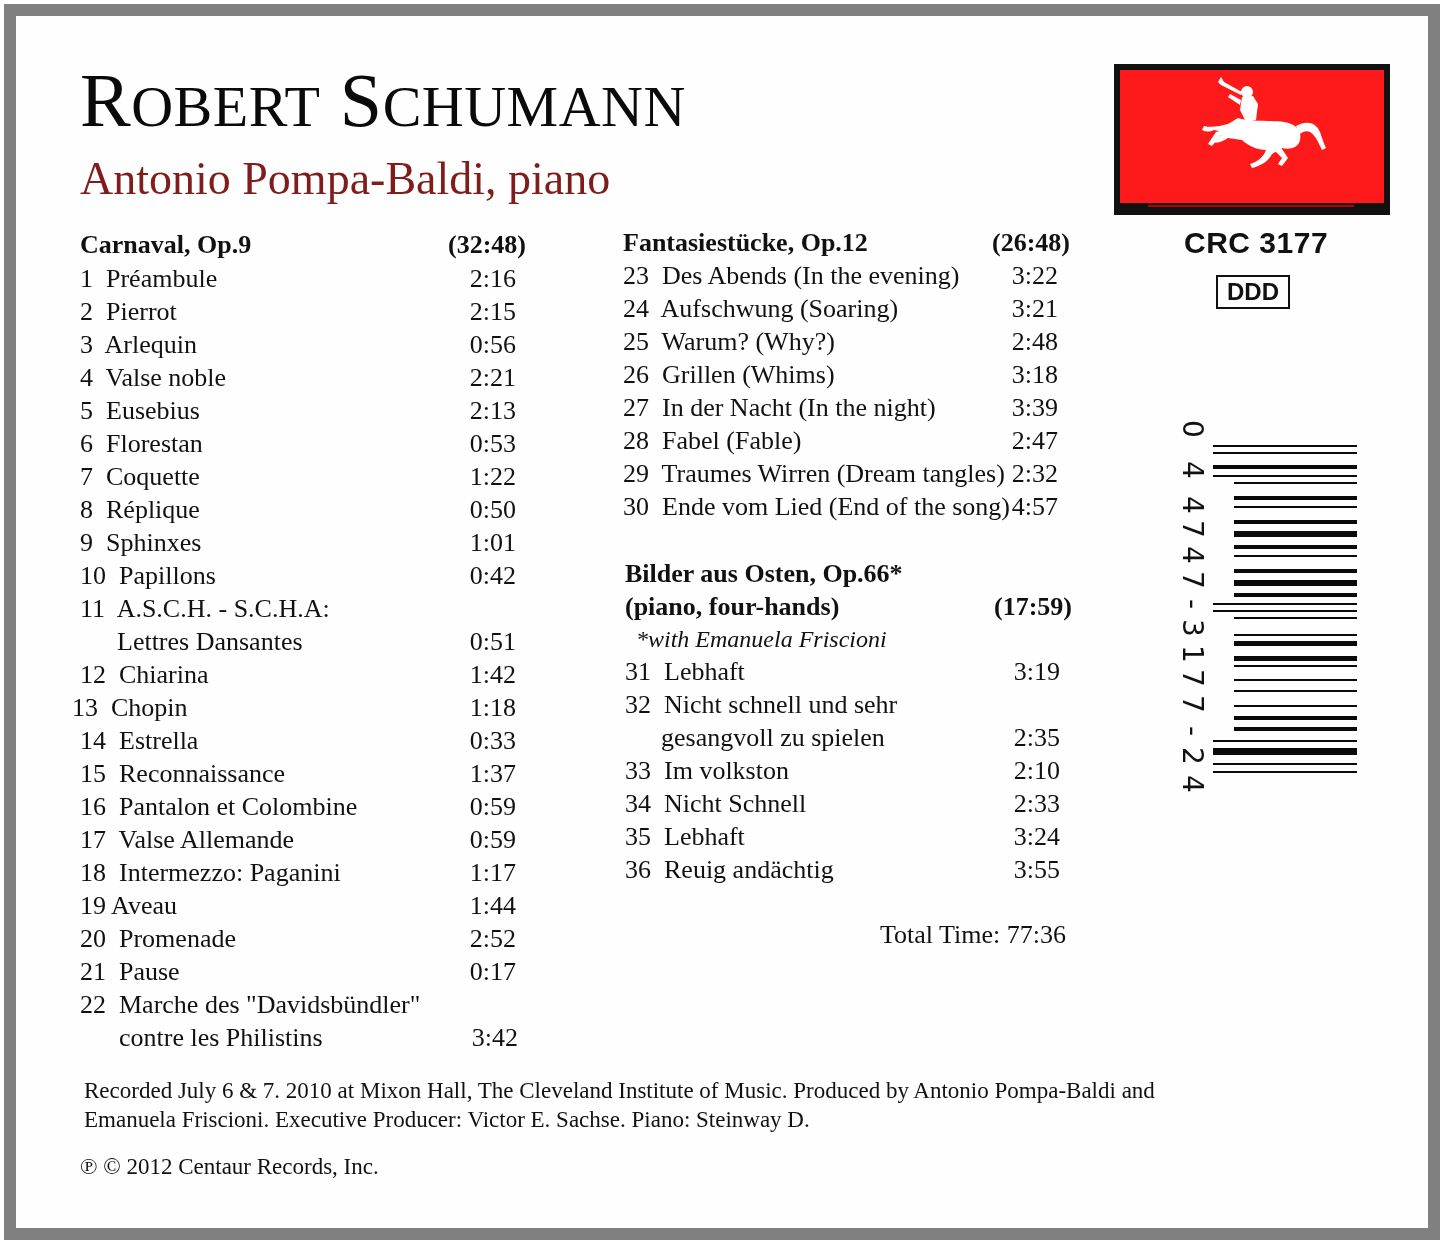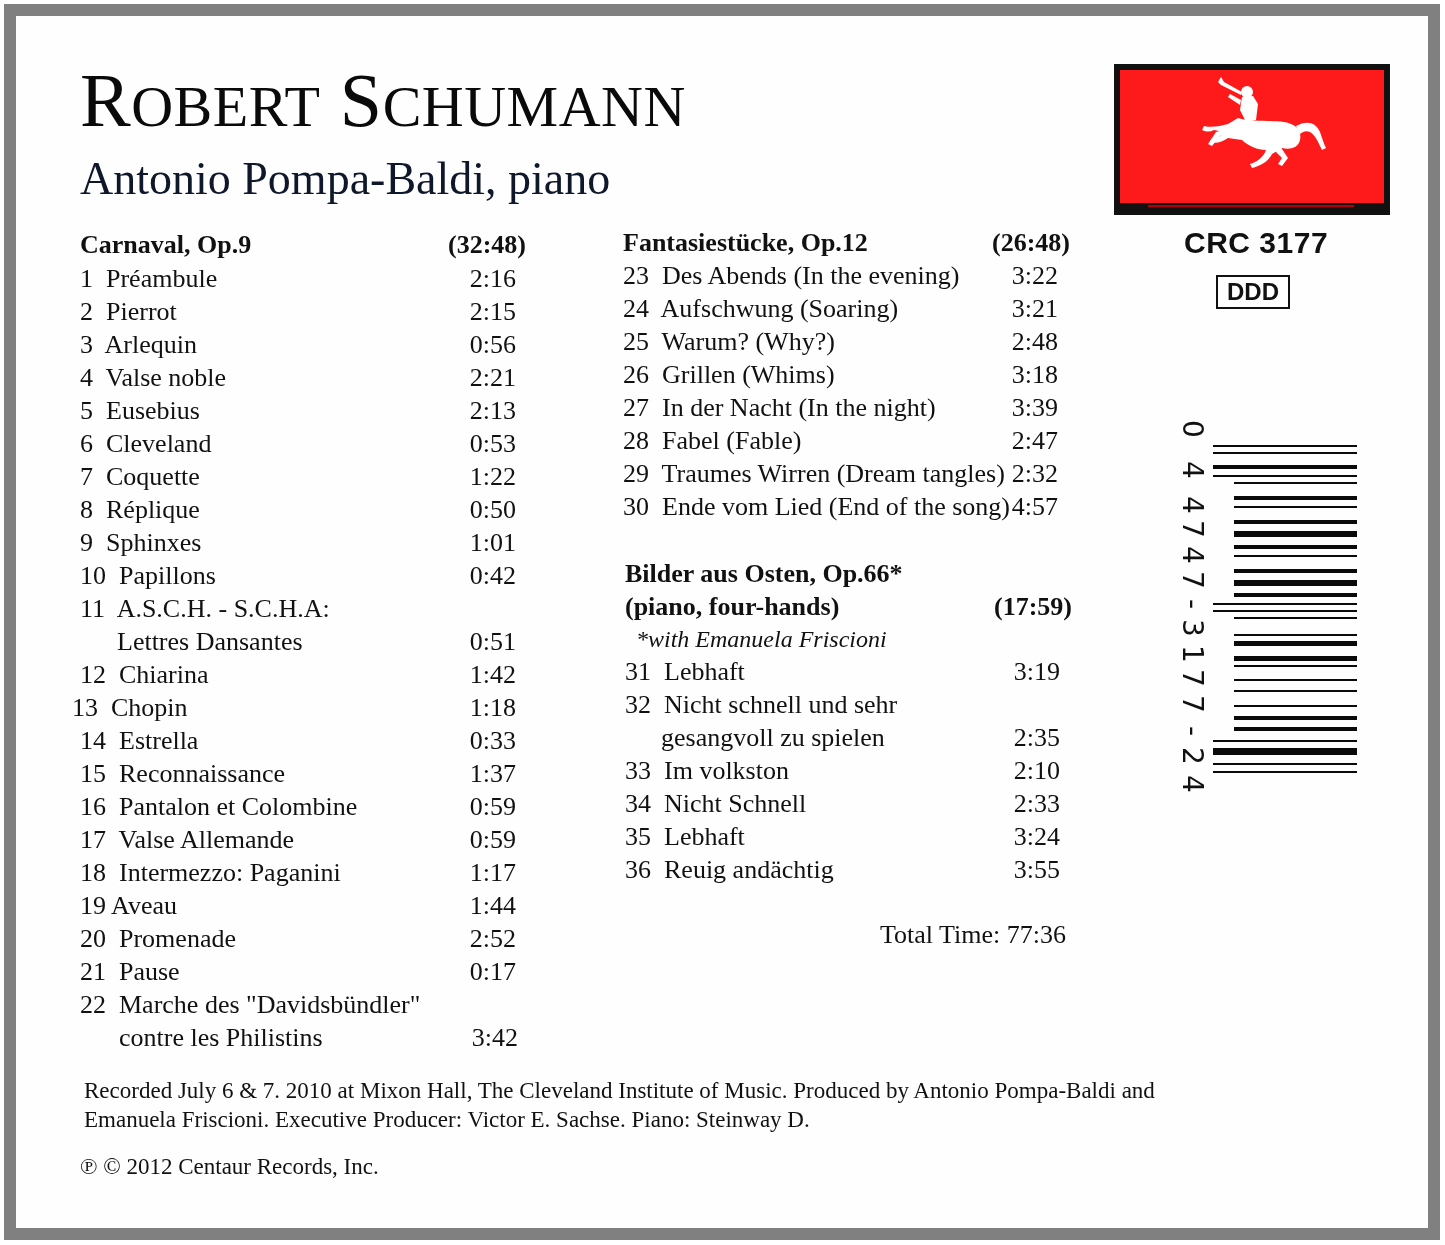"Antonio Pompa-Baldi, piano" .performer { color: #0f172a -> #7f1d1d }
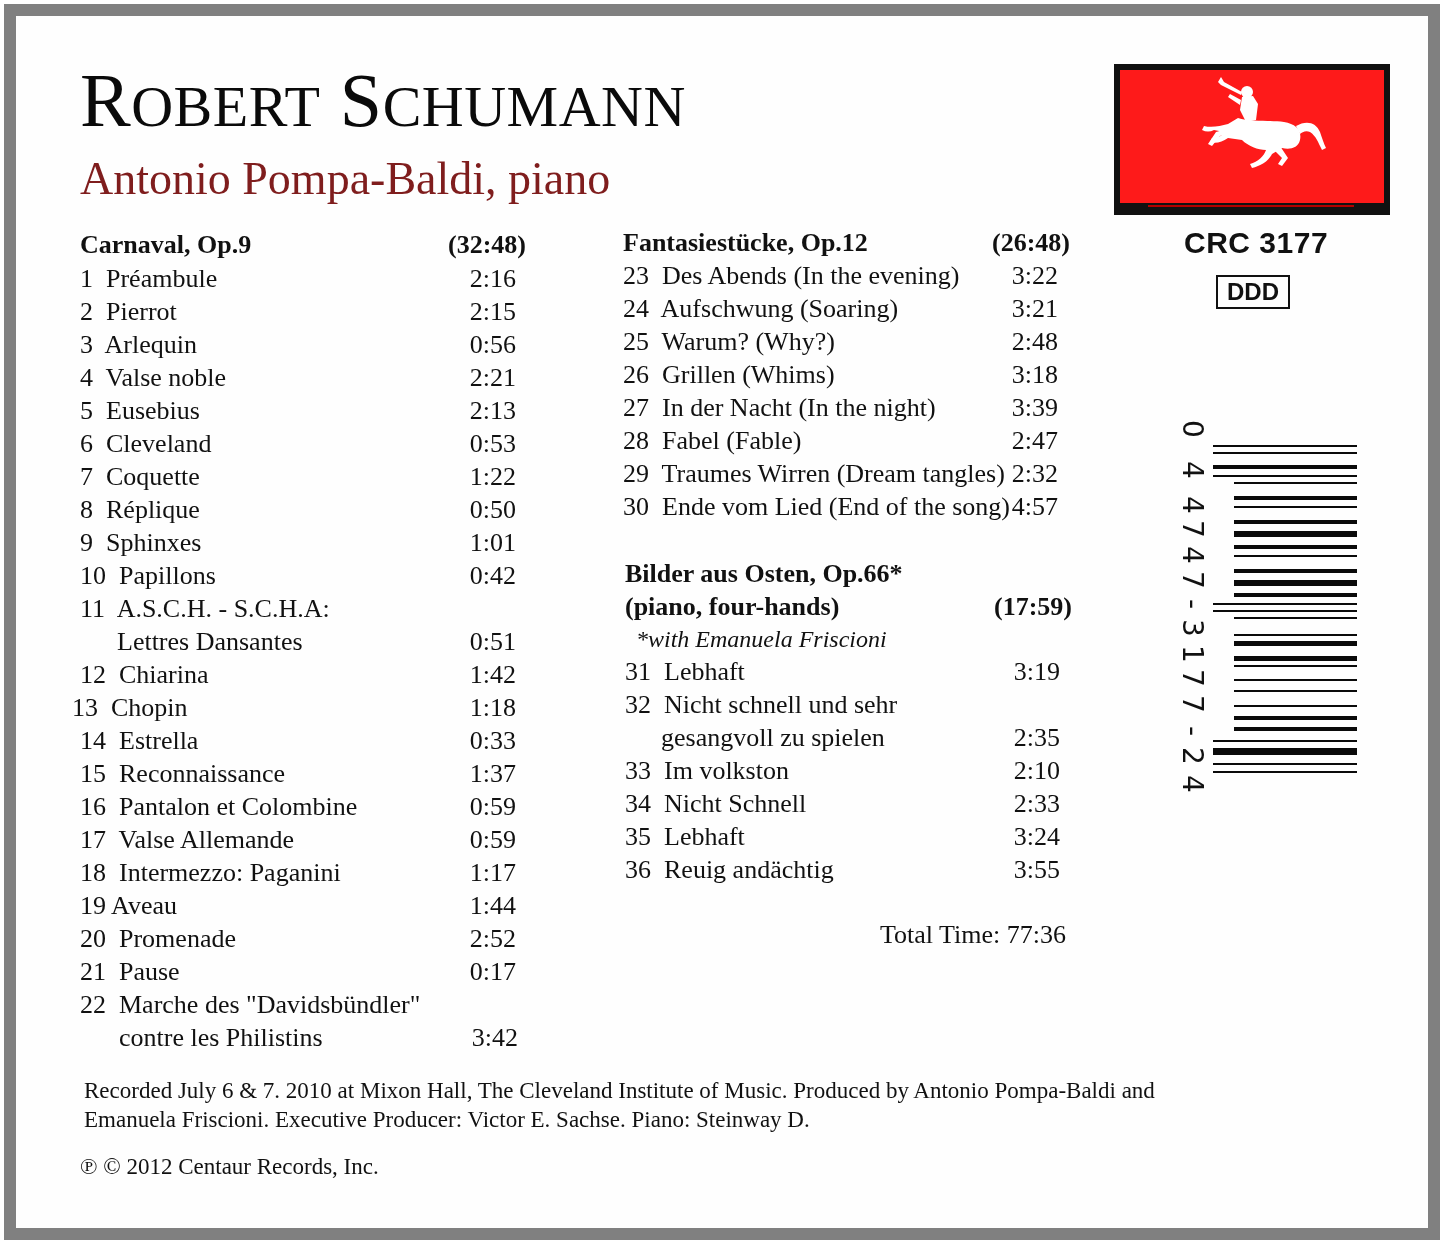"Cleveland" span { text: Cleveland -> Florestan }
